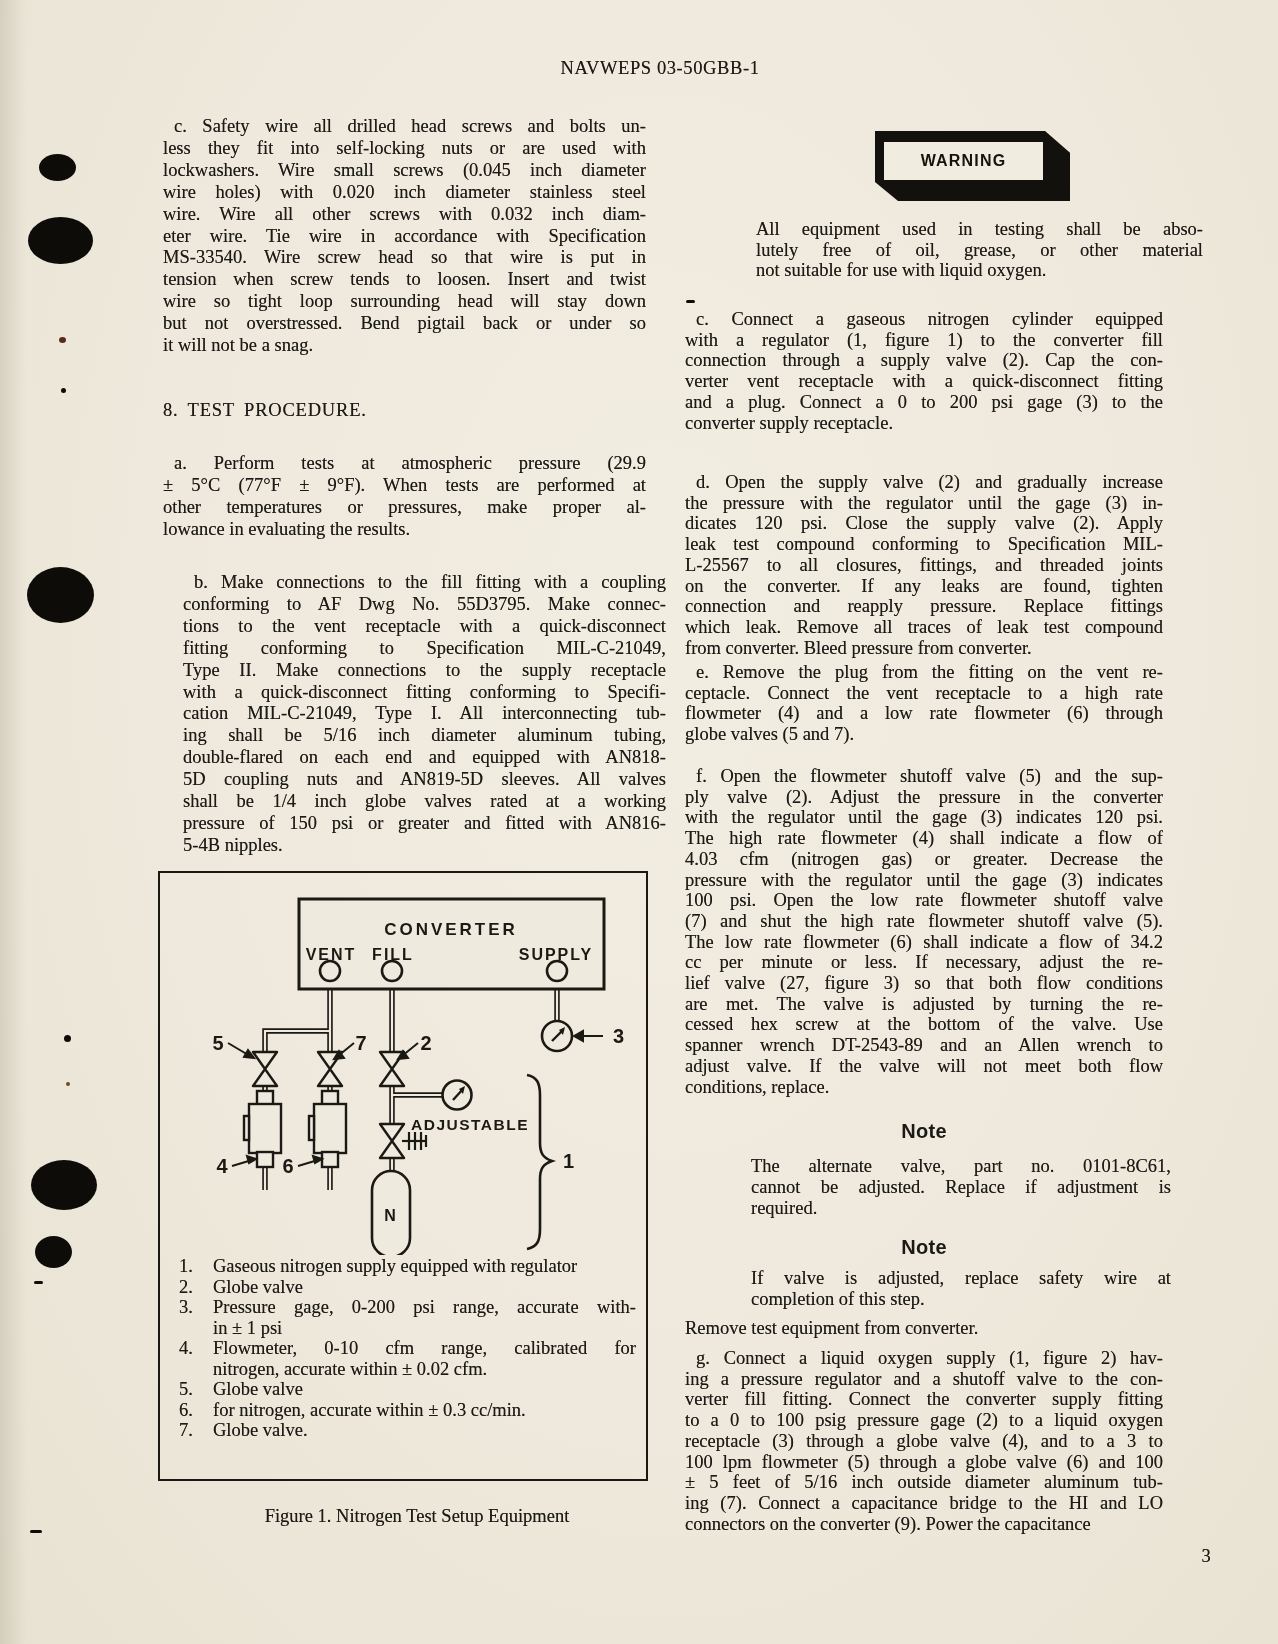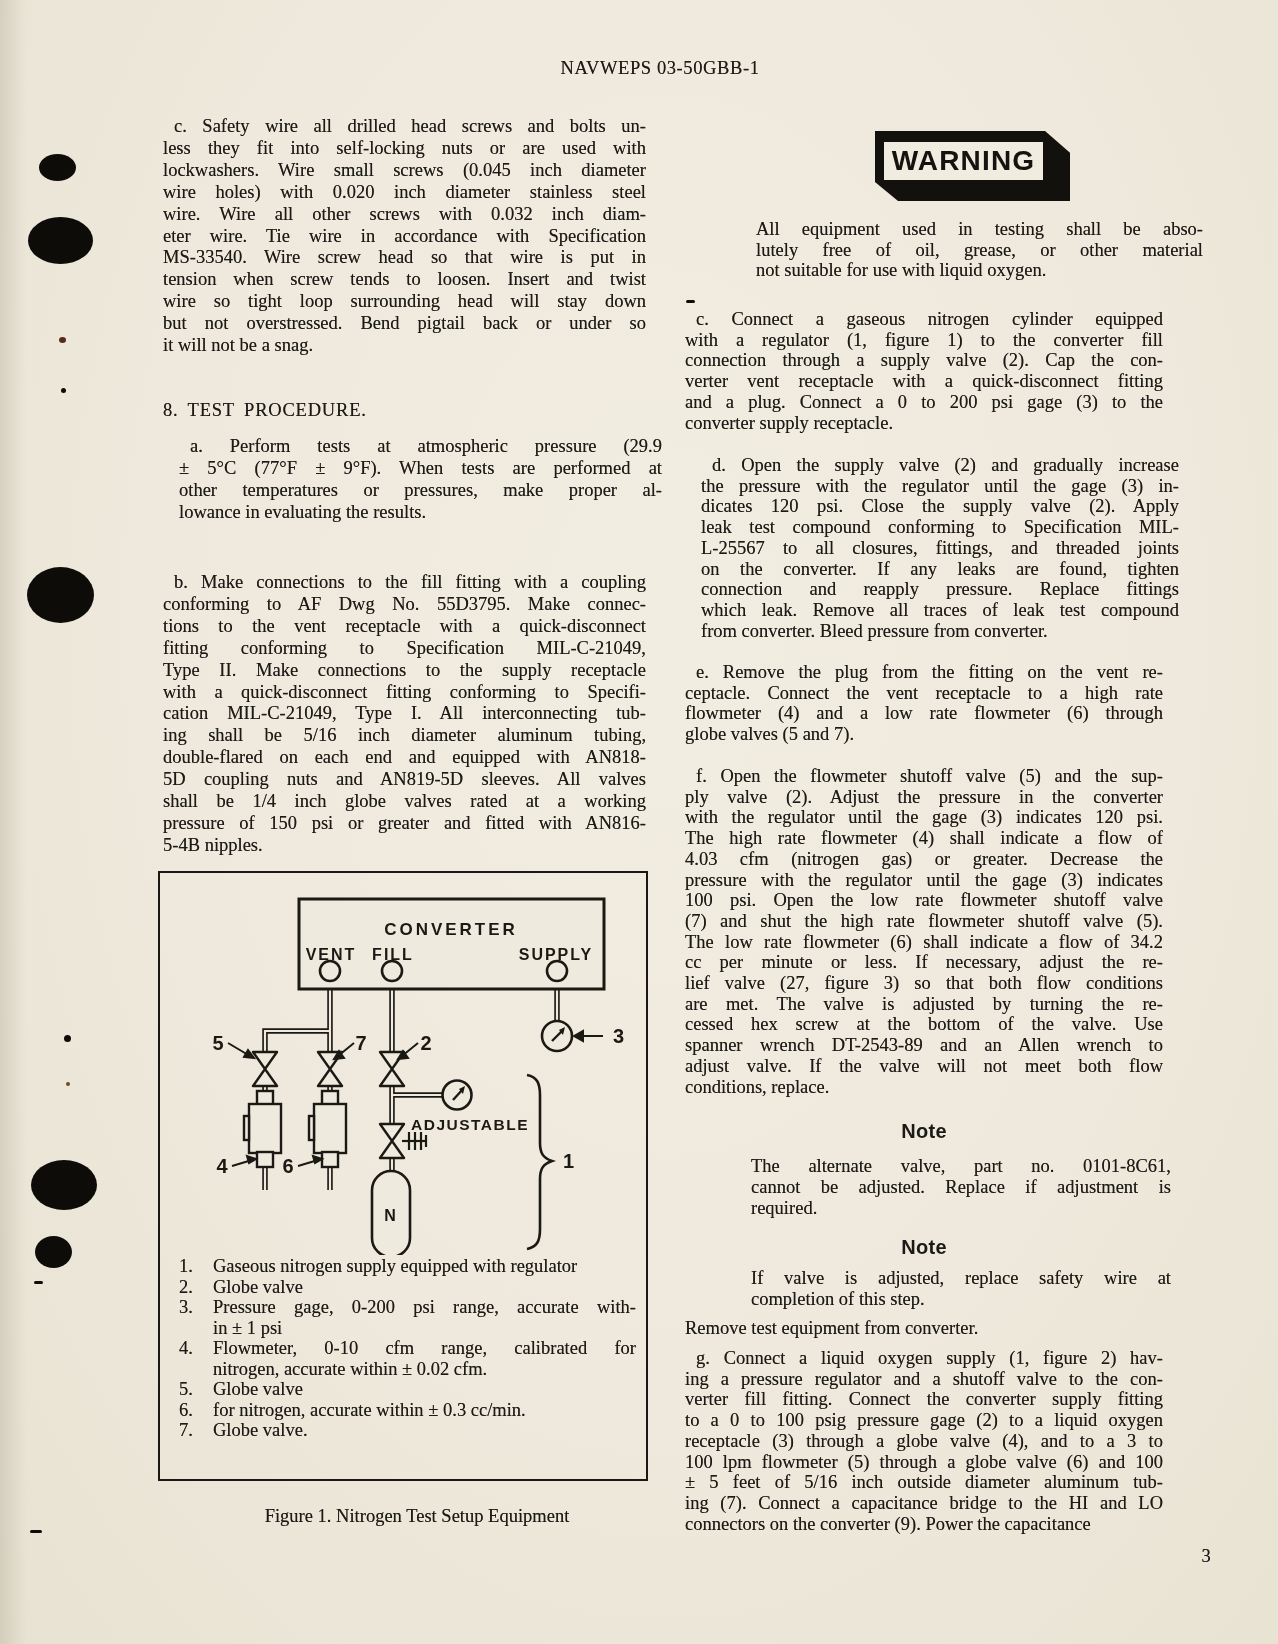"WARNING" .warn-word { font-size: 28px -> 16px }
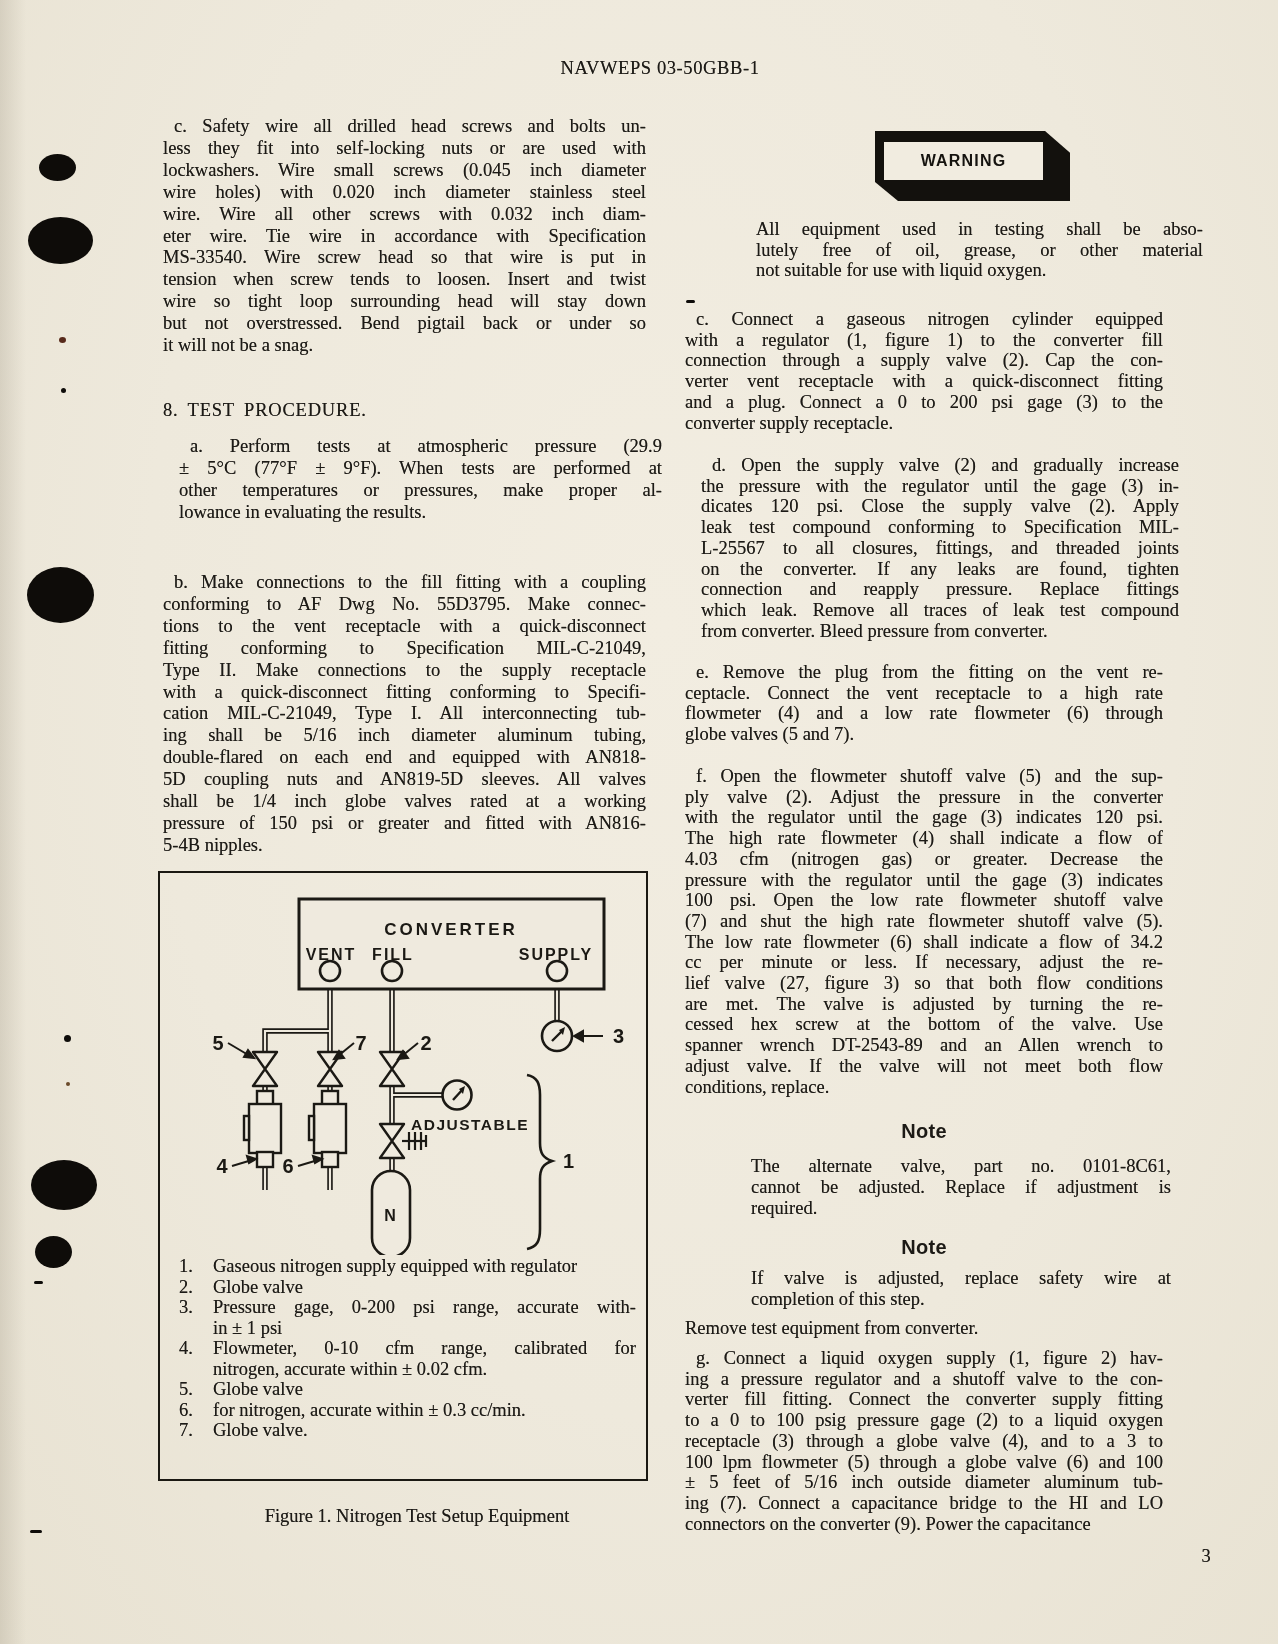"a. Perform tests at atmospheric" div.txt { margin-left: 16px -> none; top: 436px -> 453px }
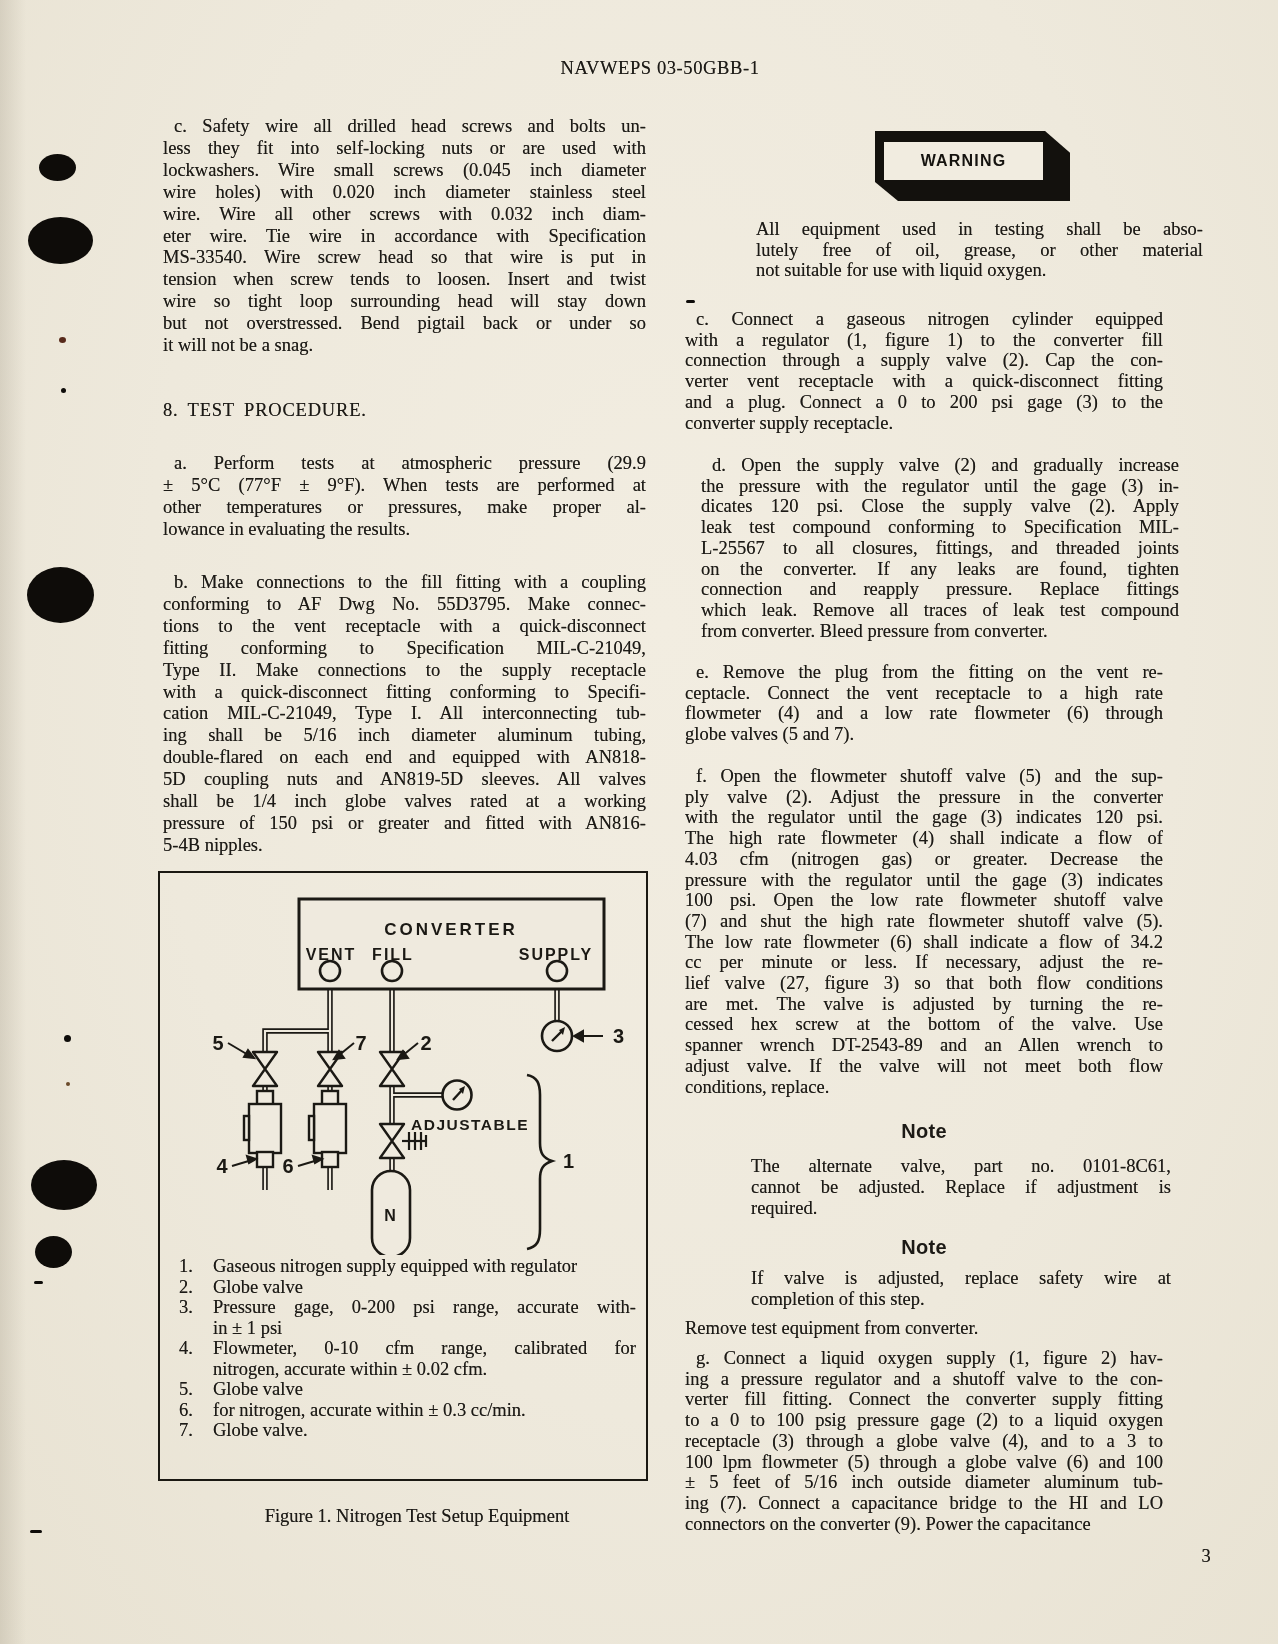"d. Open the supply valve" div.txt { margin-left: 16px -> none; top: 455px -> 472px }
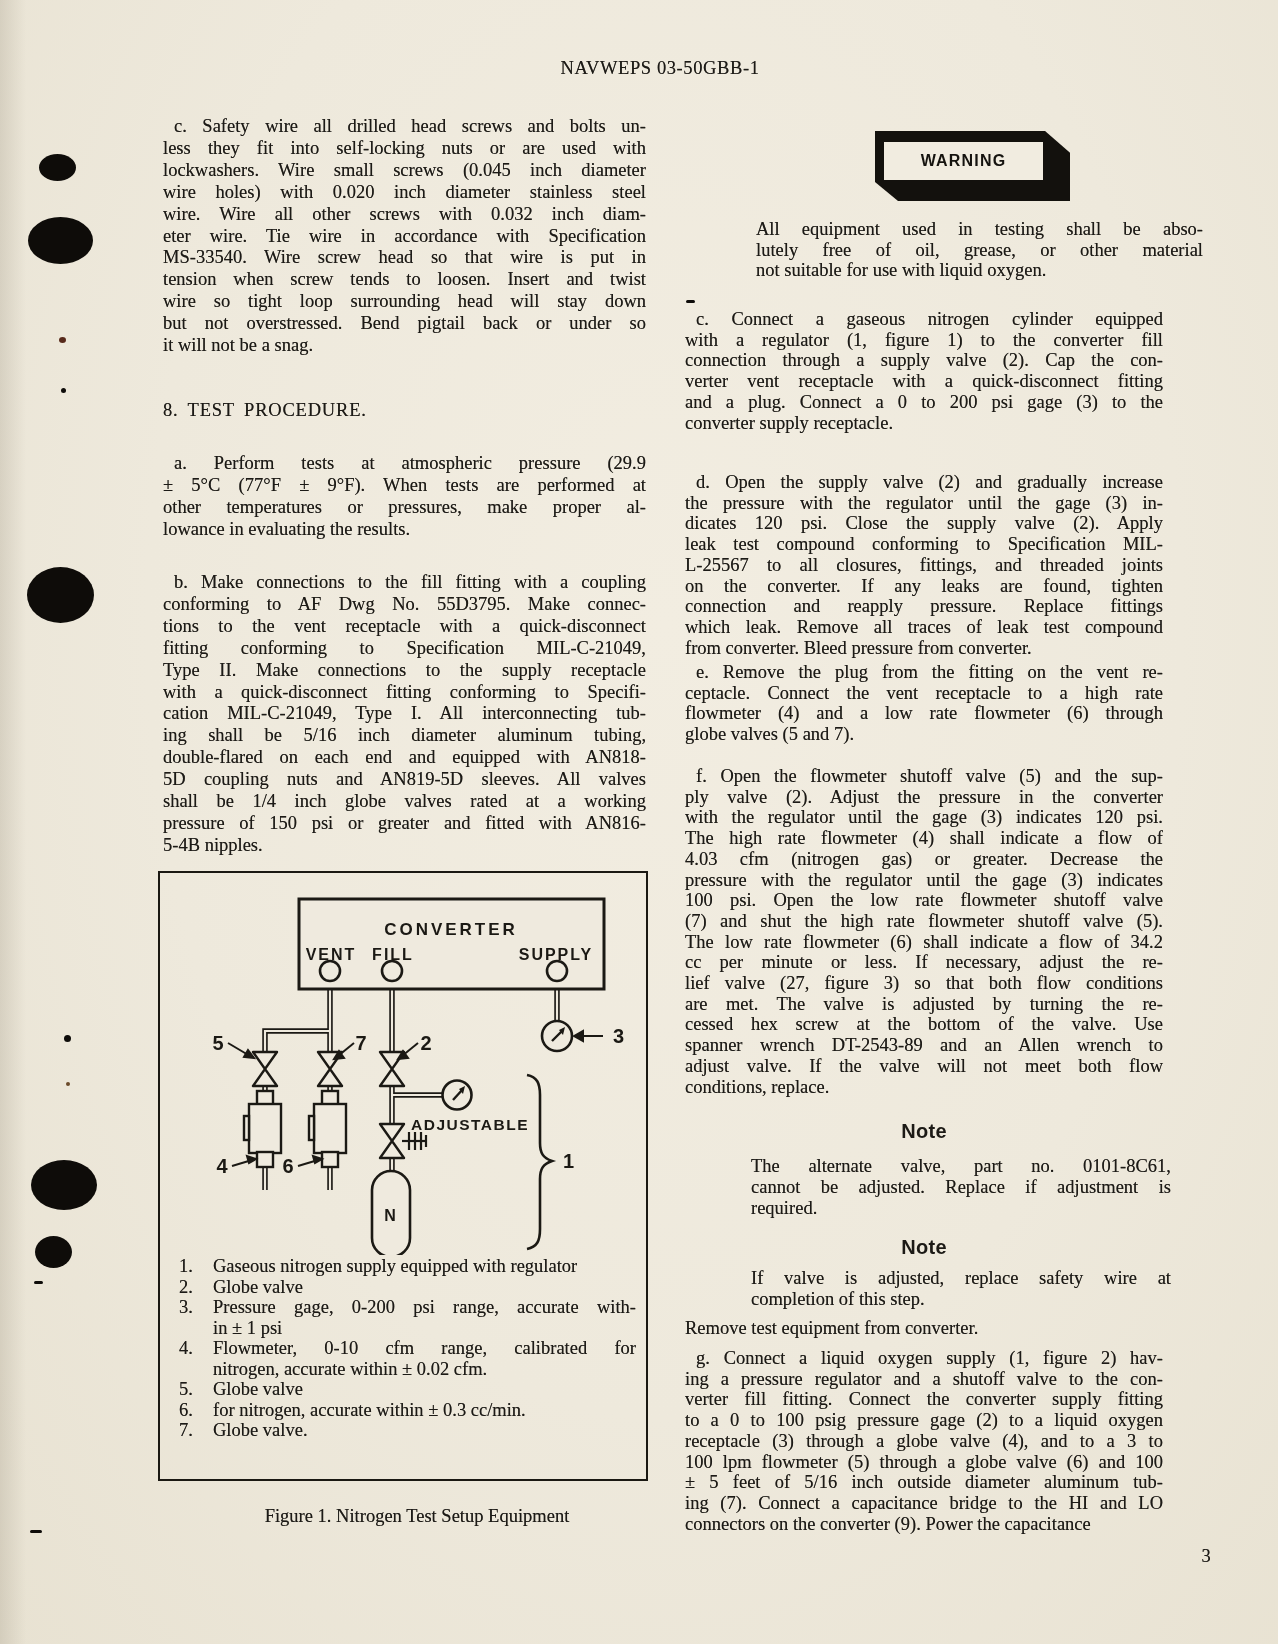"b. Make connections to the" div.txt { margin-left: none -> 20px }
